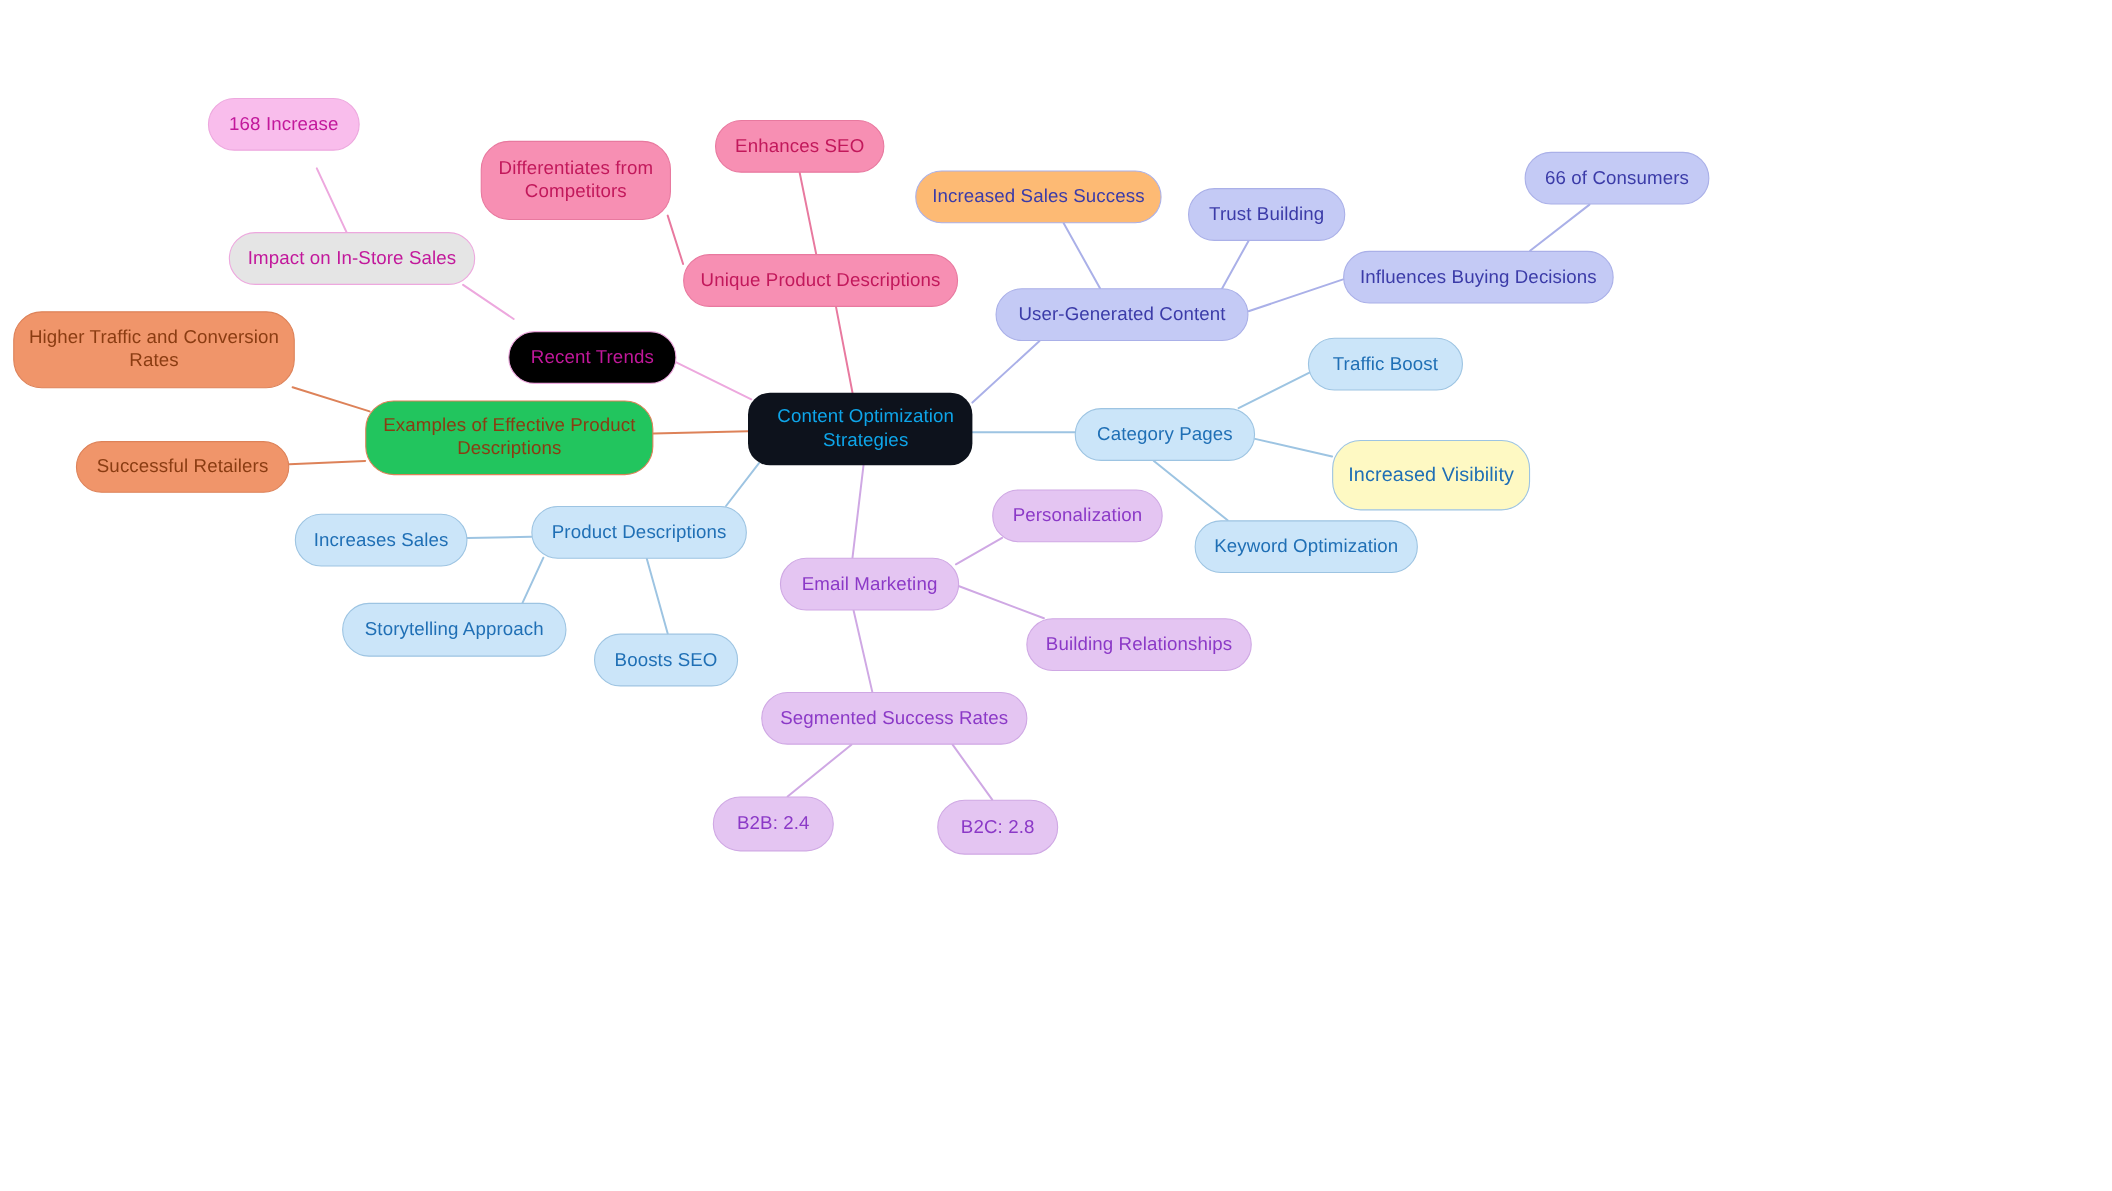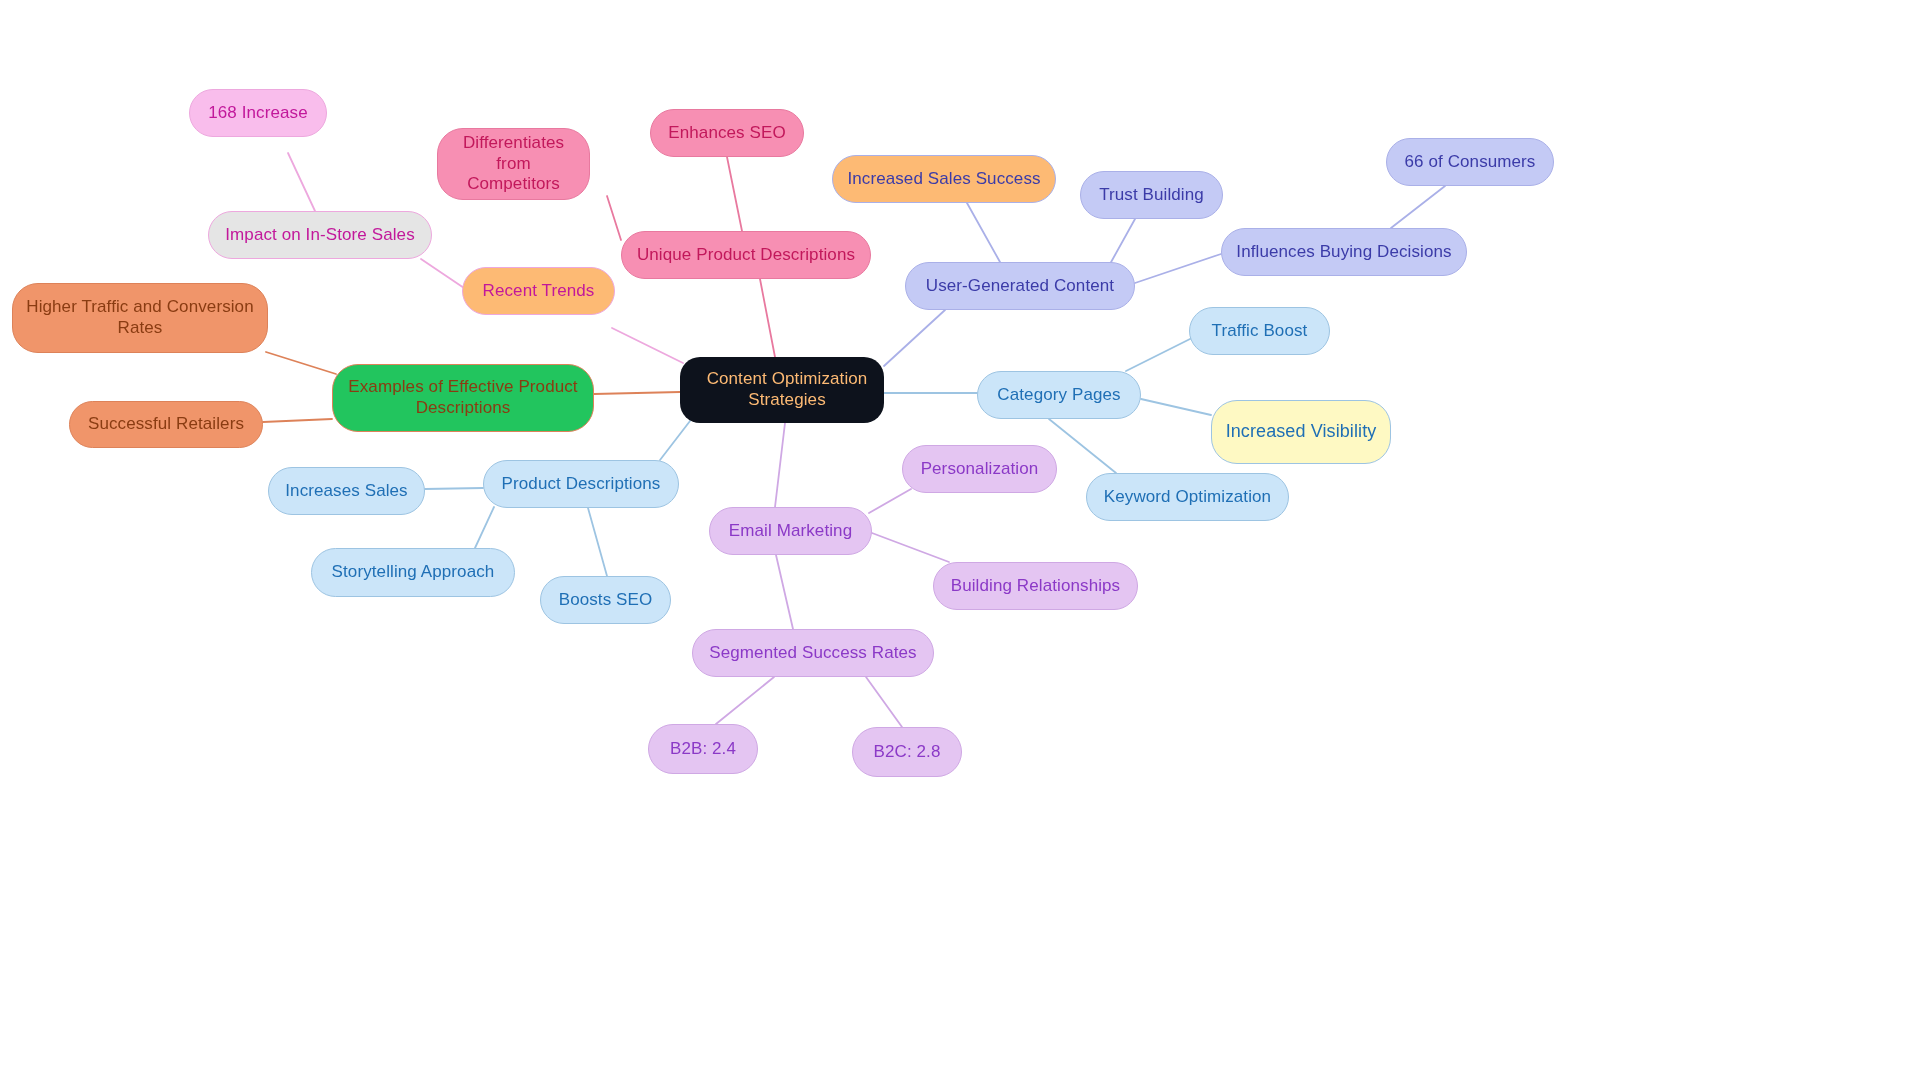"Differentiates from" div.node { width: 153px -> 173px }
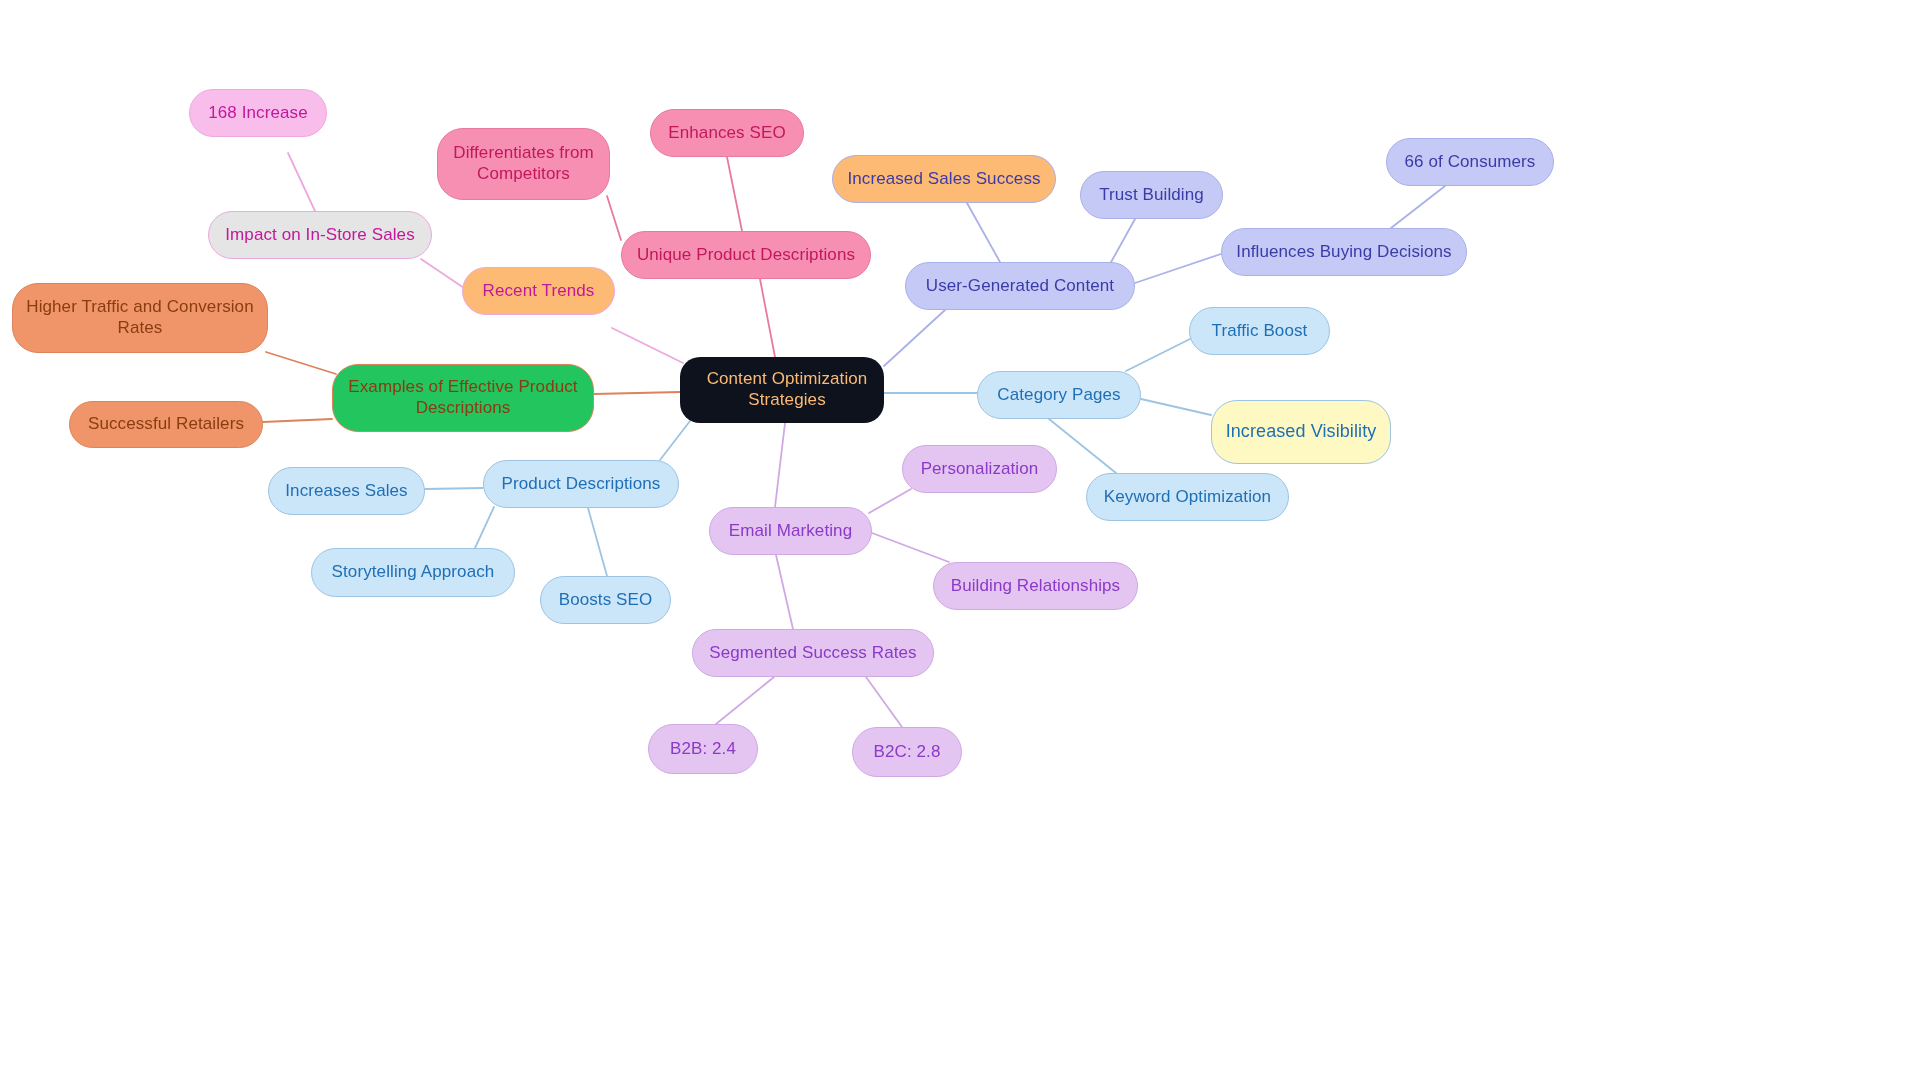"Recent Trends" div.node { background: #fdba74 -> #000000; top: 267px -> 301px }
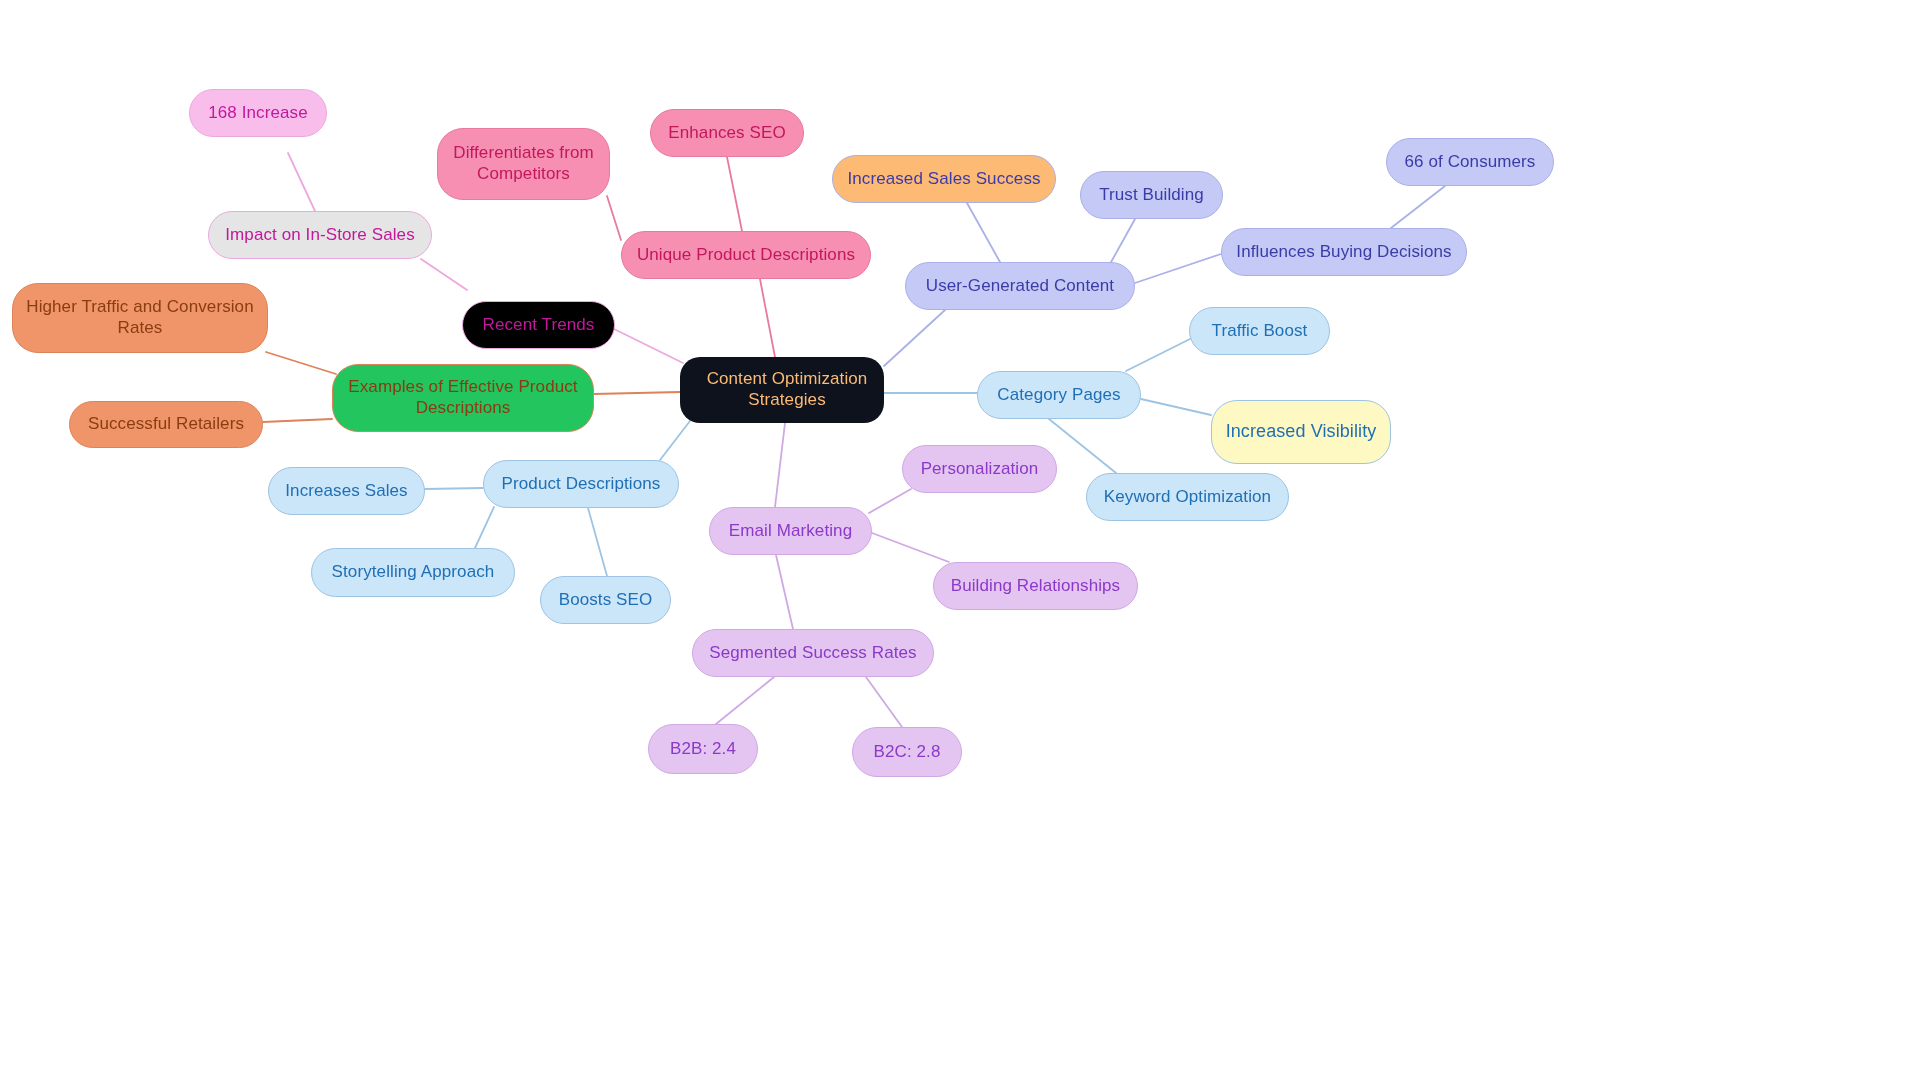"Content Optimization" div.node { color: #fdba74 -> #0ea5e9 }
